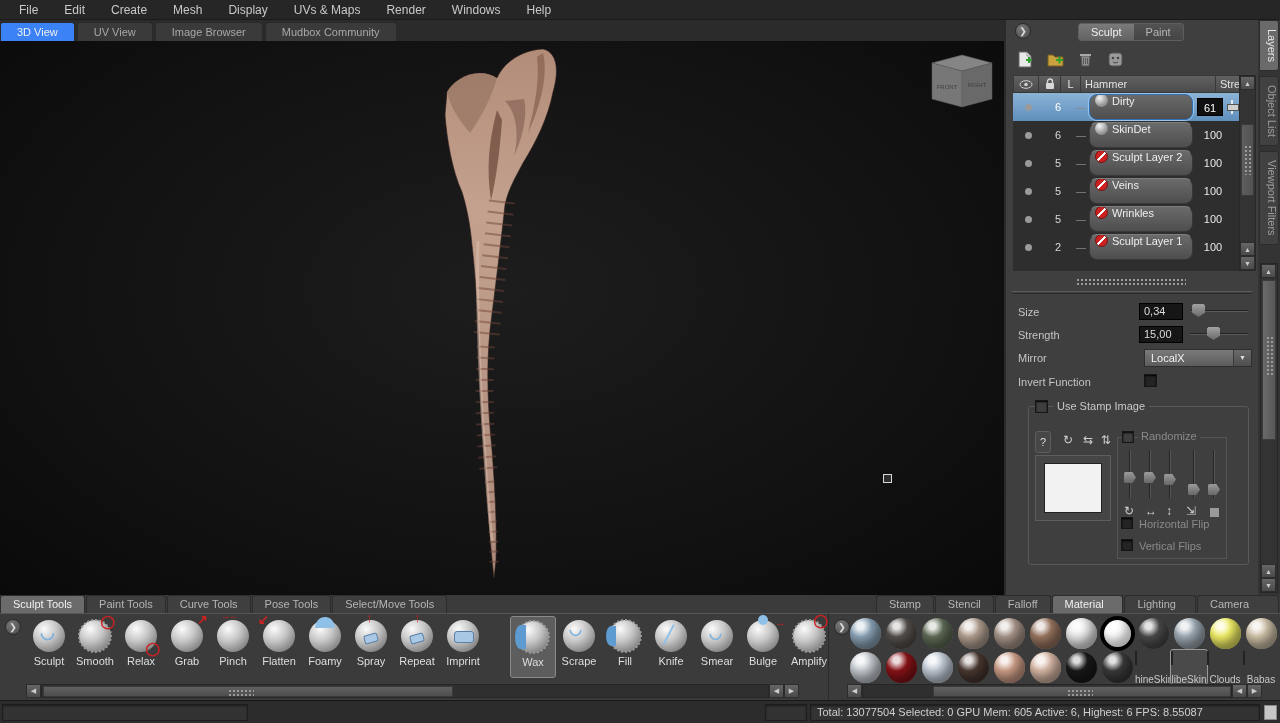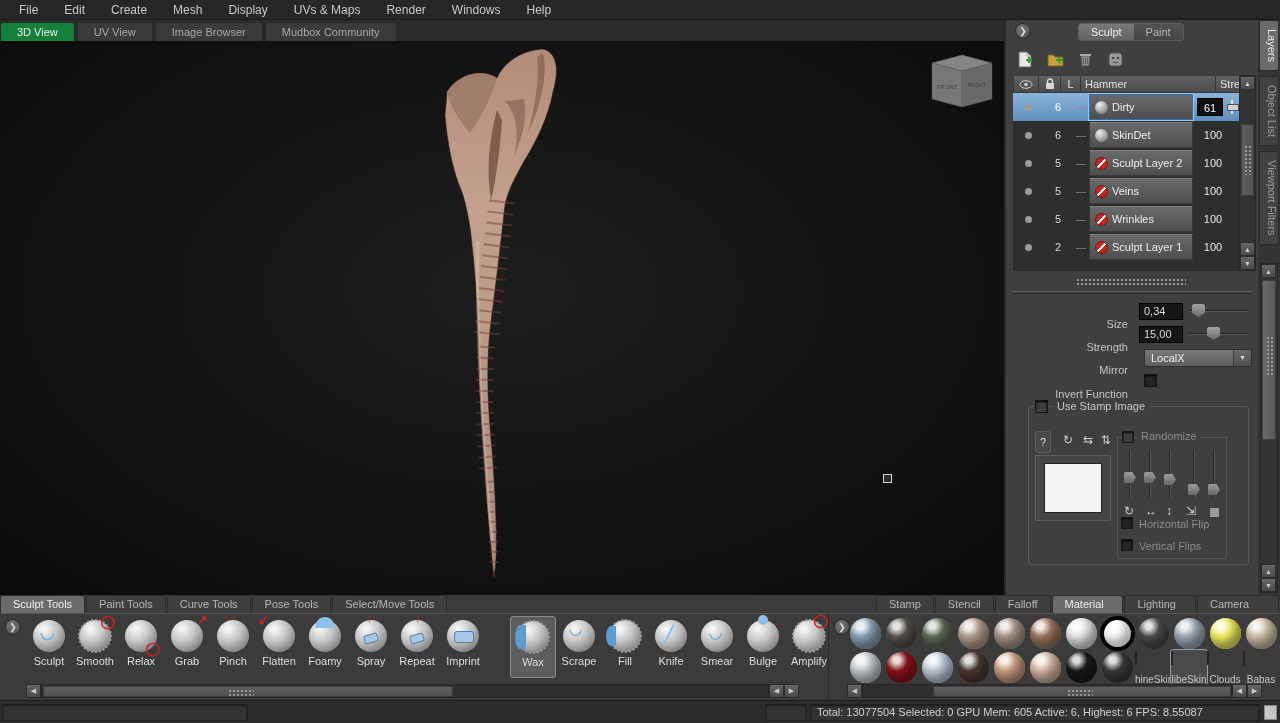"3D View" .vtab.active { background: #15803d -> #3b82f6 }
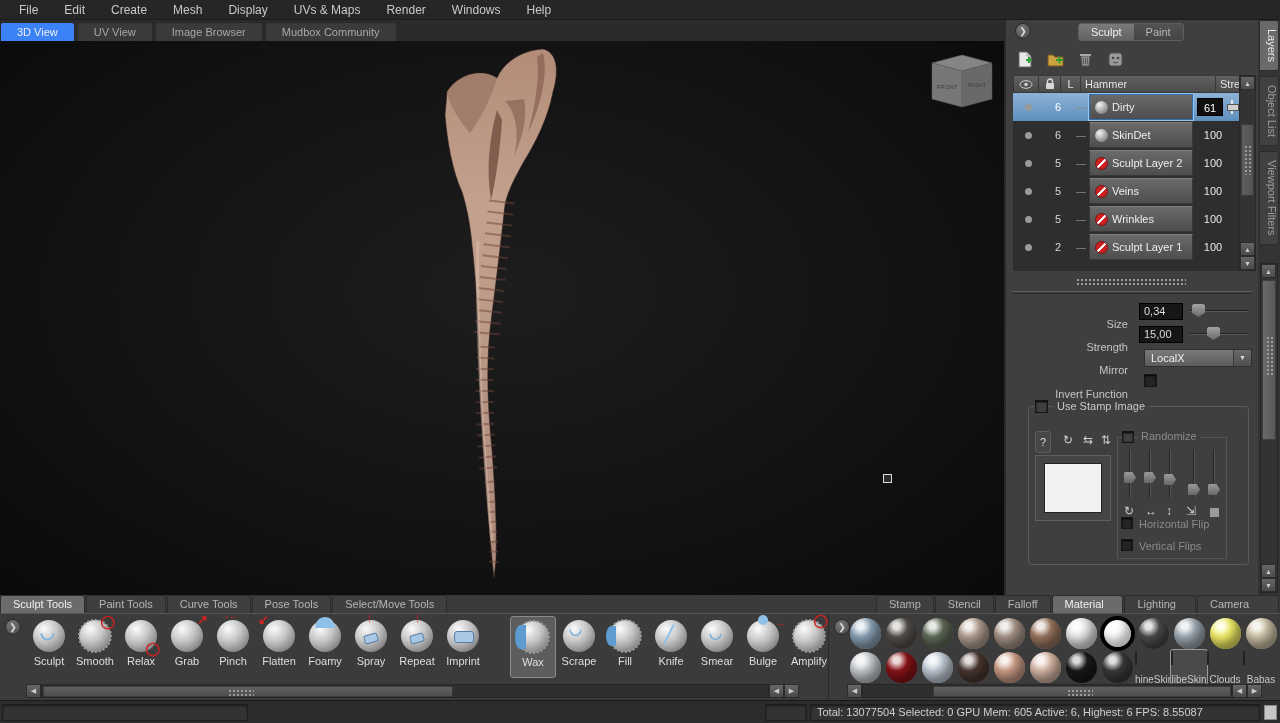"Dirty" .pill { align-items: center -> flex-end; border-radius: 0 -> 8px }
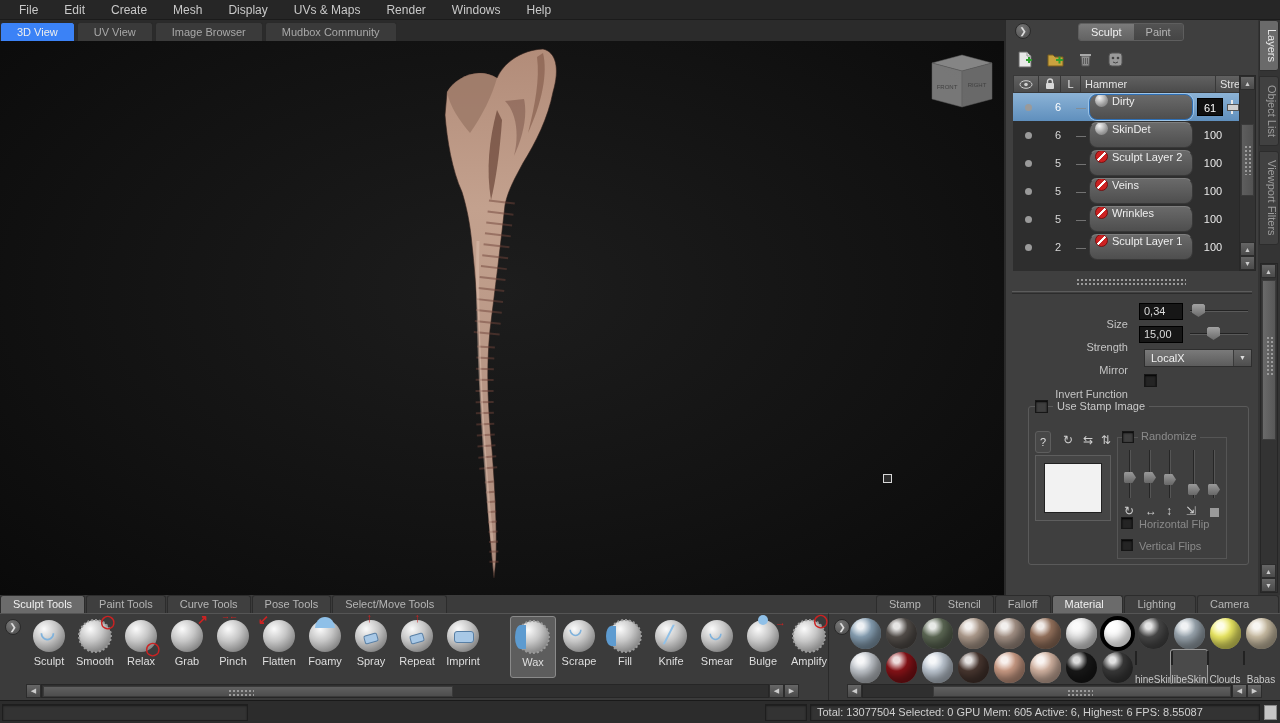"Size" .prop-label { margin-top: 12px -> none; text-align: right -> none }
